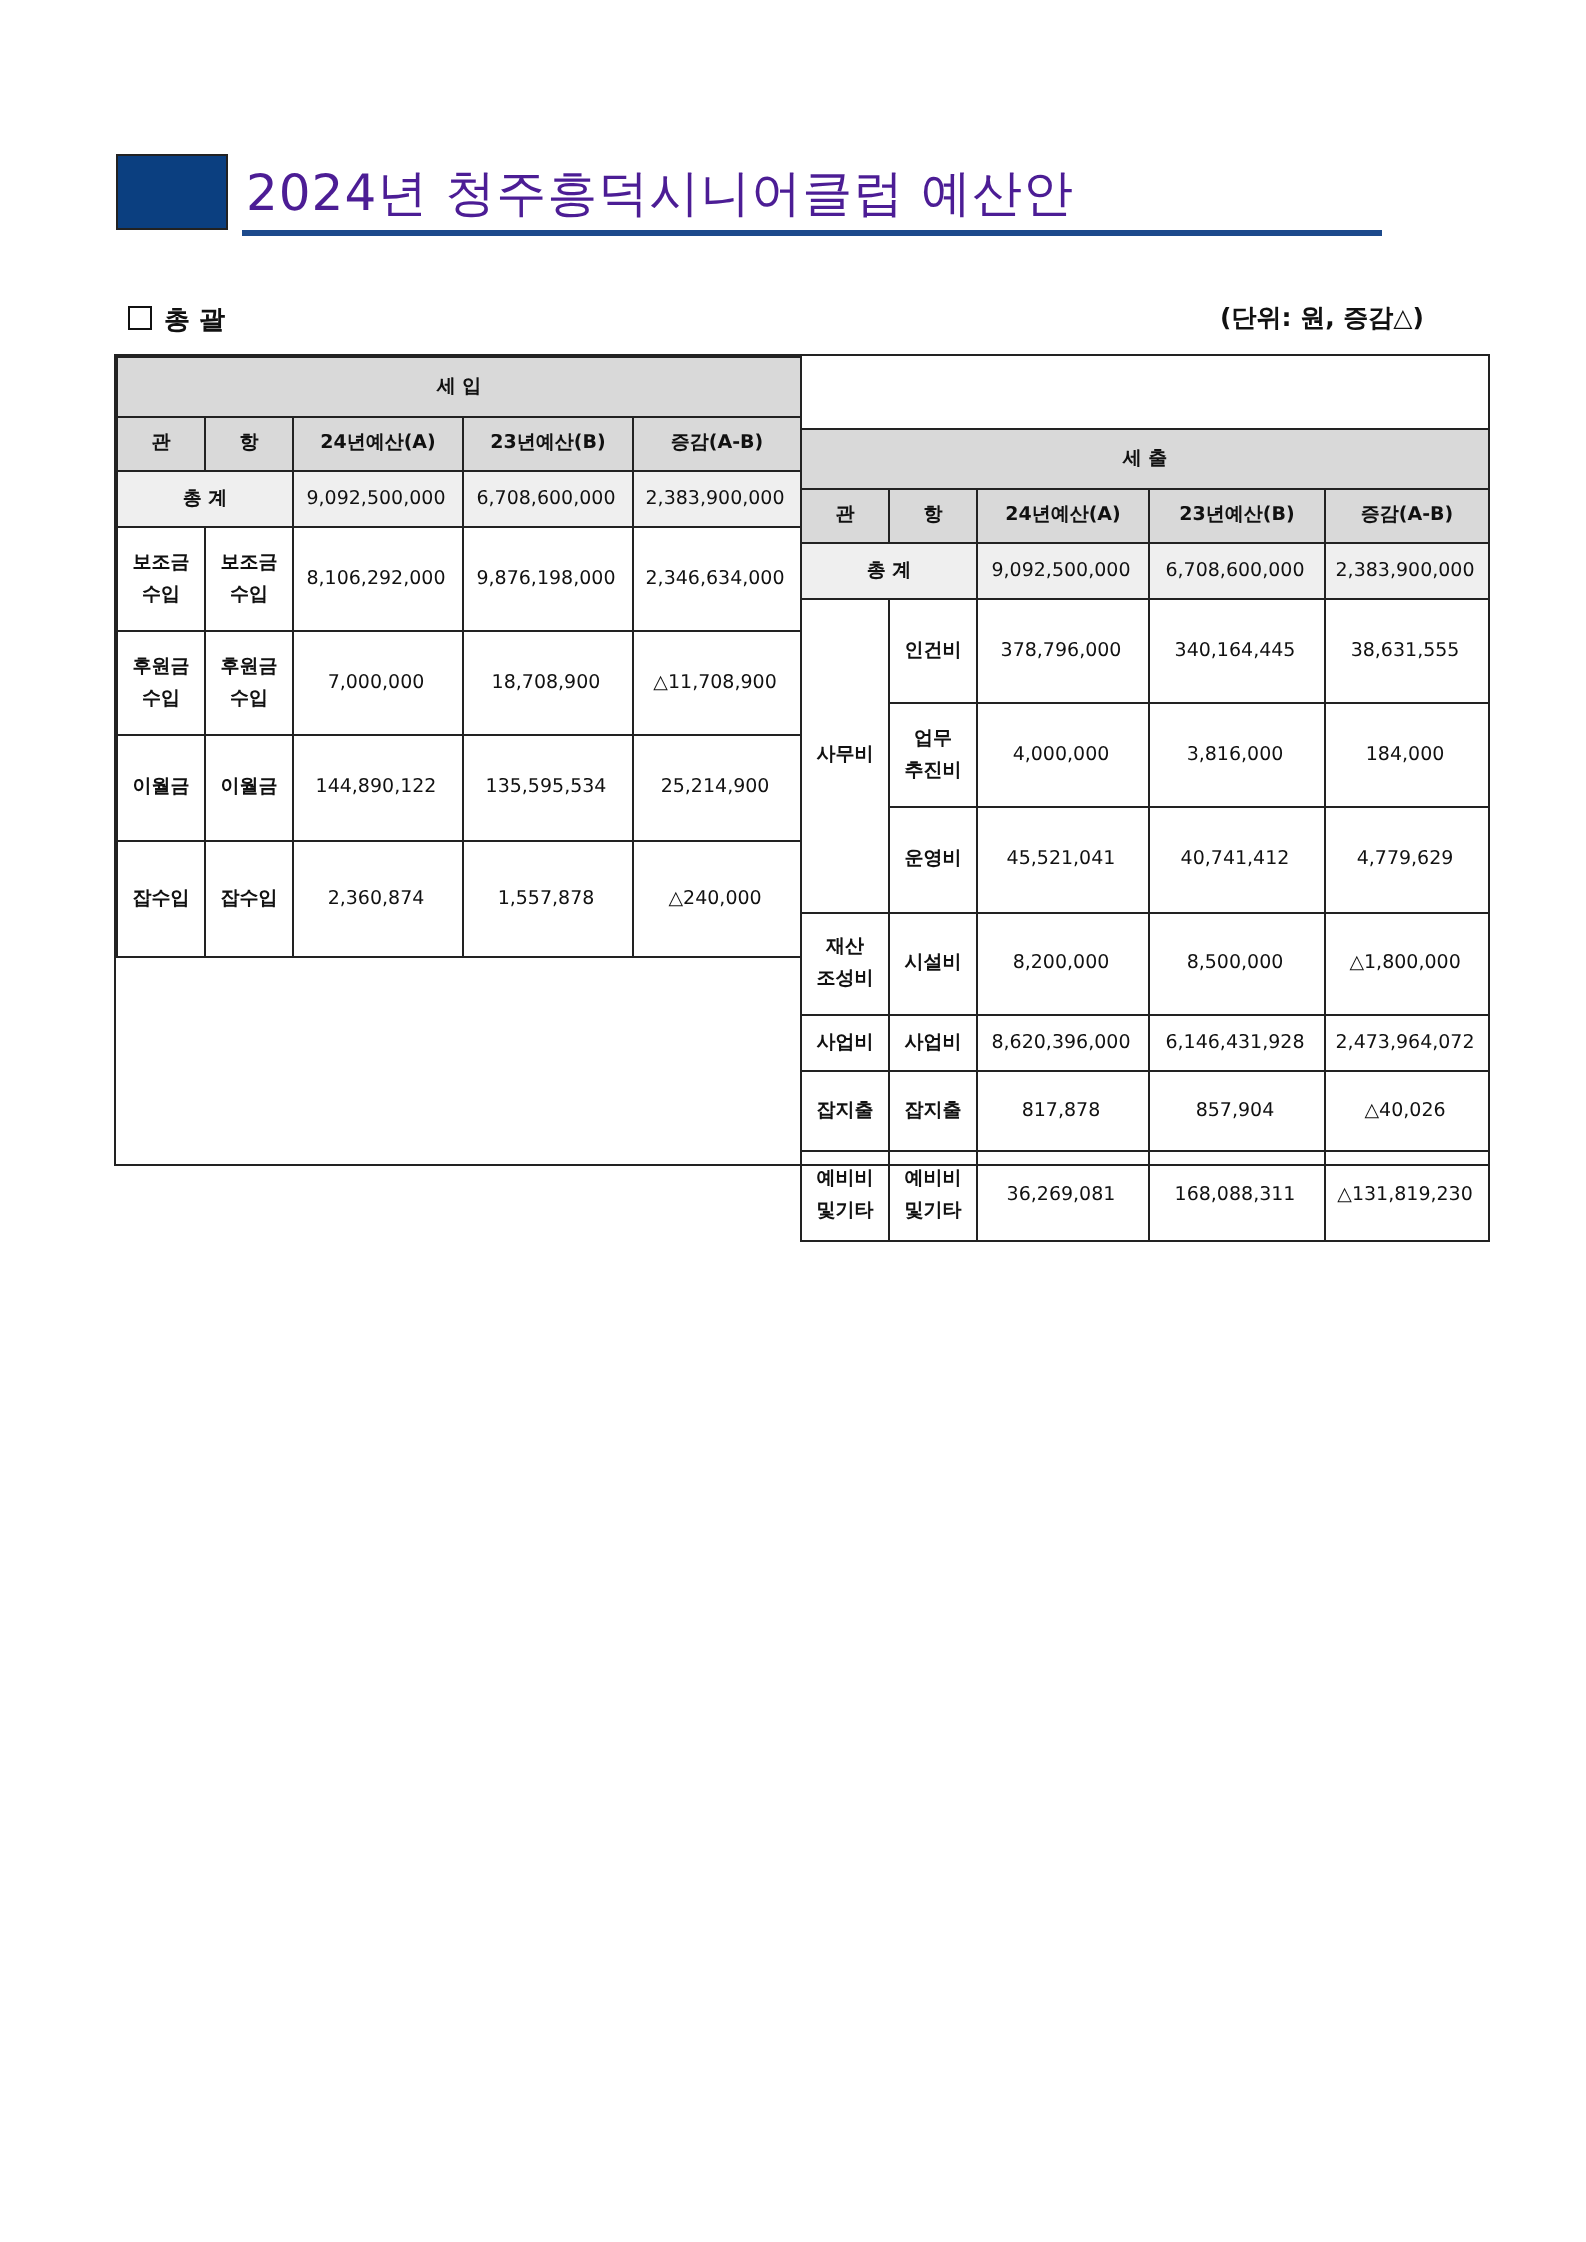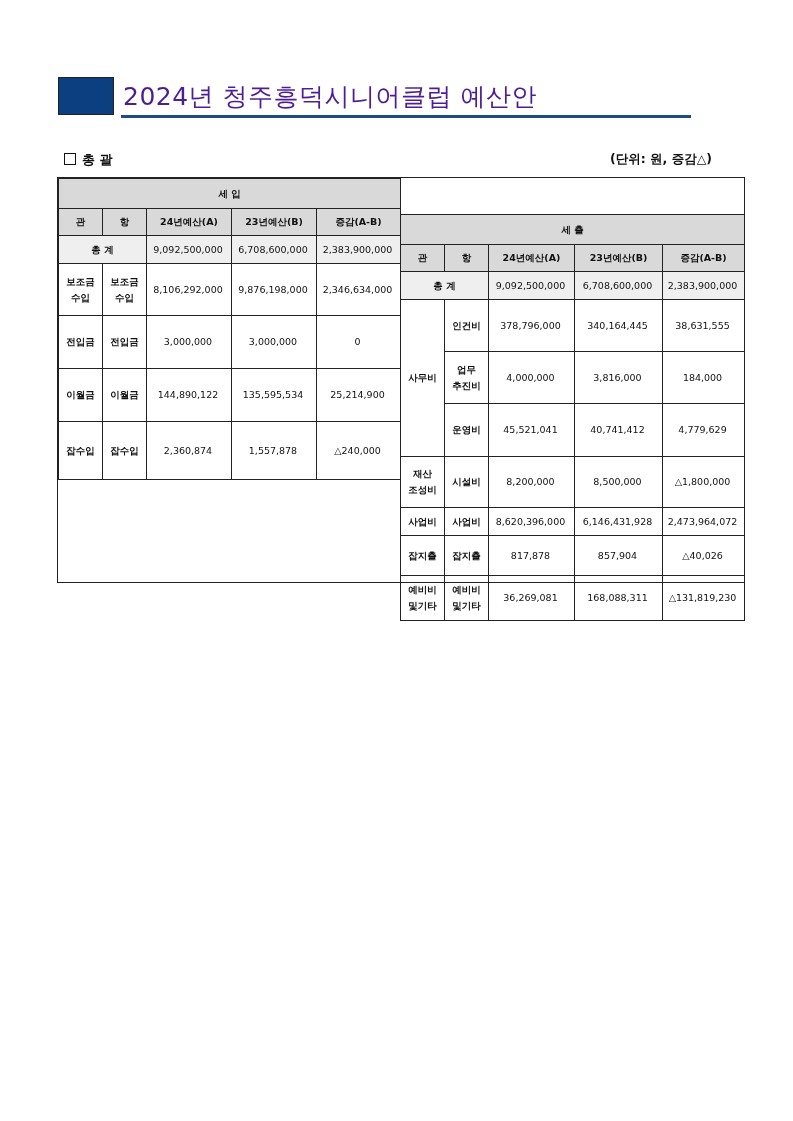"후원금" tr { html: none -> <tr> <td>후원금 수입</td> <td>후원금 수입</td> <td>7,000,000</td> <td>18,708,900</td> <td>△11,708,900</td> </tr> }
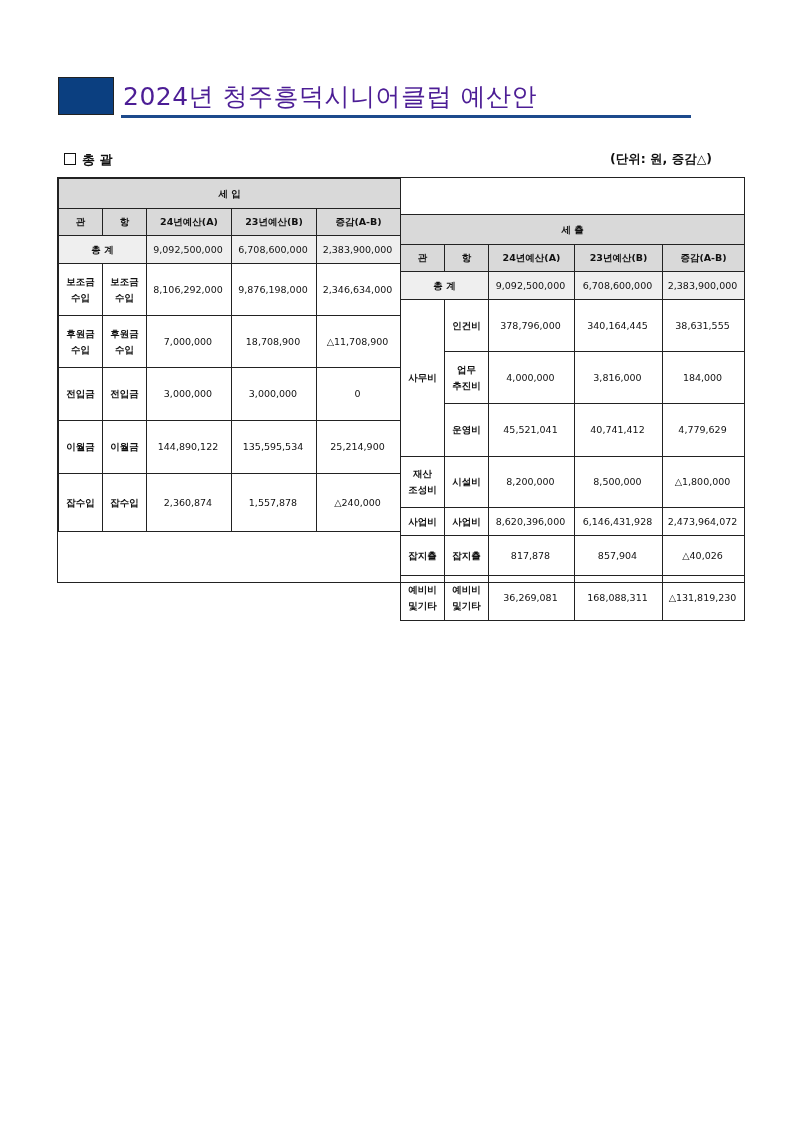"전입금" tr { html: <tr> <td>전입금</td> <td>전입금</td> <td>3,000,000</td> <td>3,000,000</td> <td>0</td> </tr> -> none }
